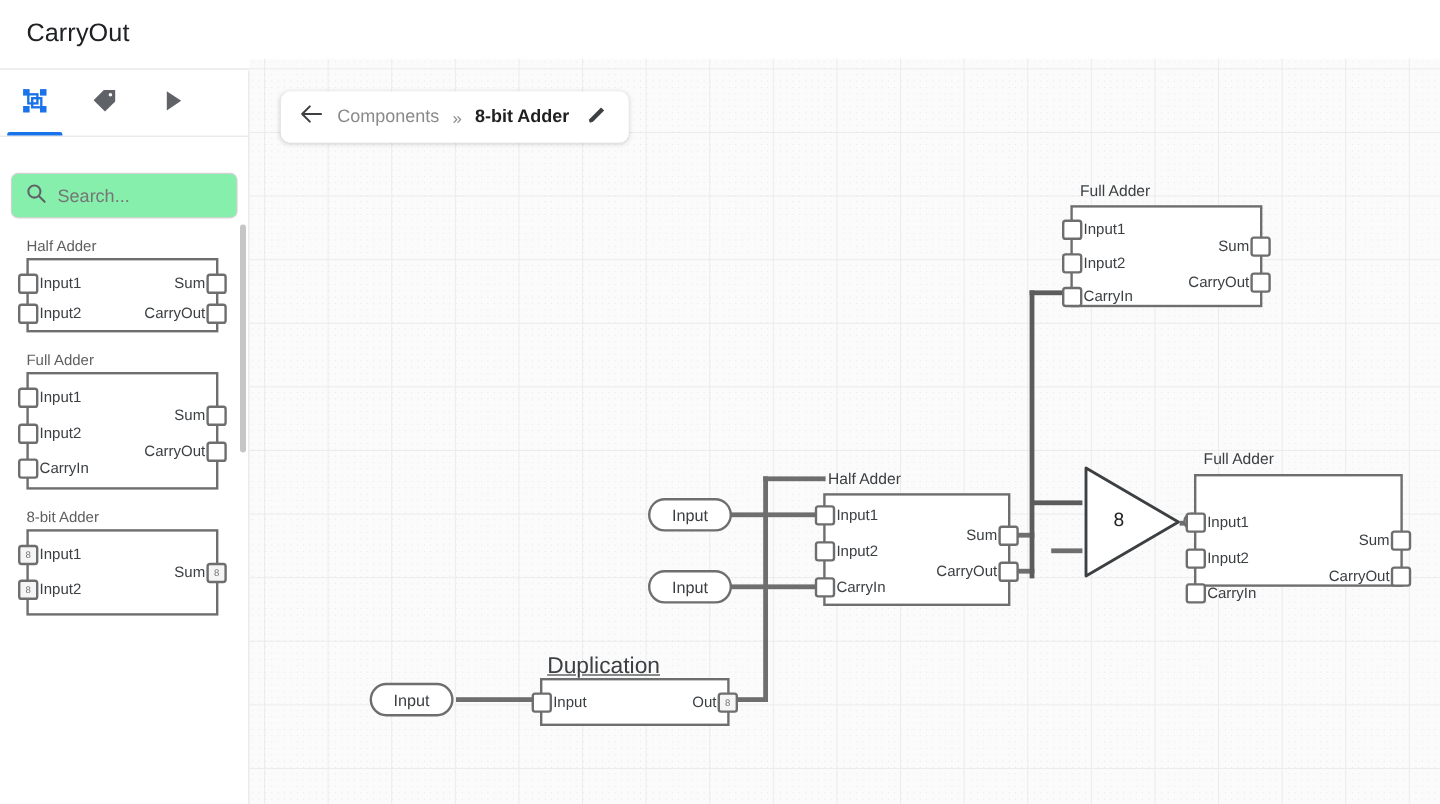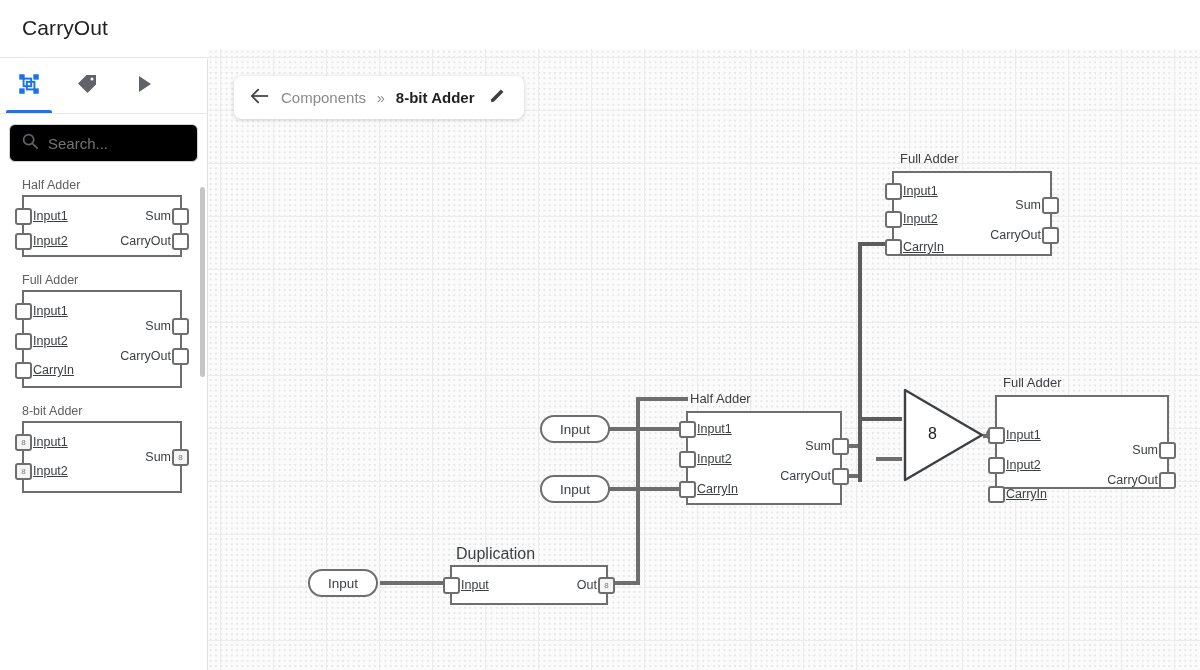"Search..." #searchbox { background: #000000 -> #86efac; margin-top: none -> 20px }
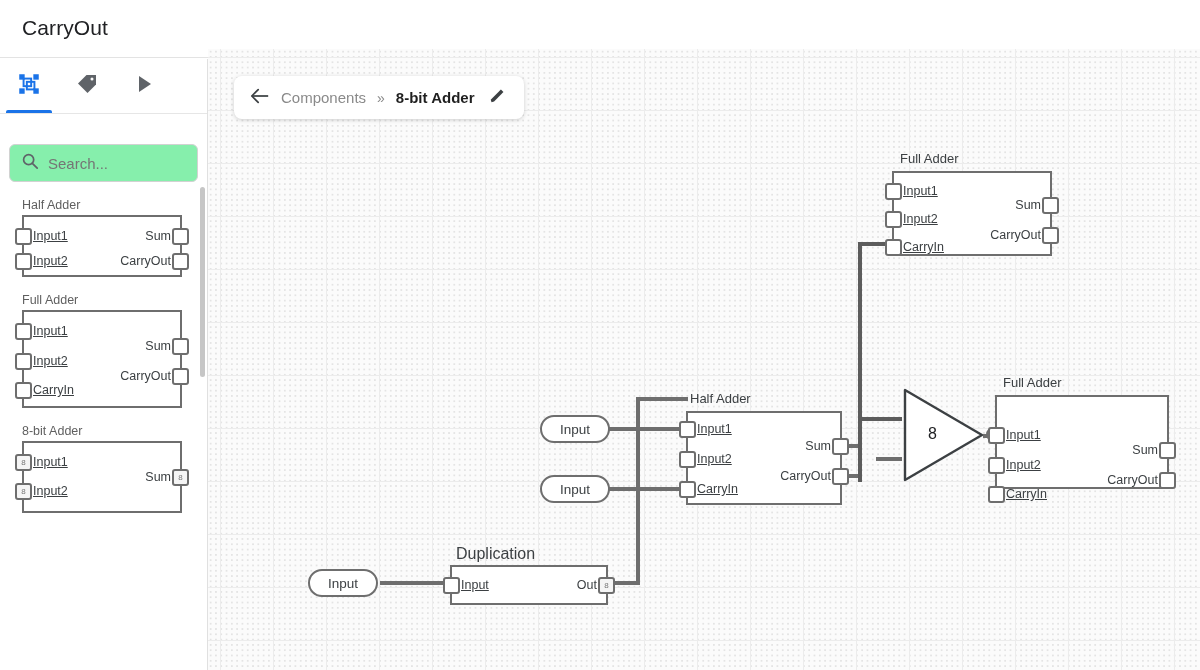"Input1" .cbox .lbl.l { text-decoration: underline -> none }
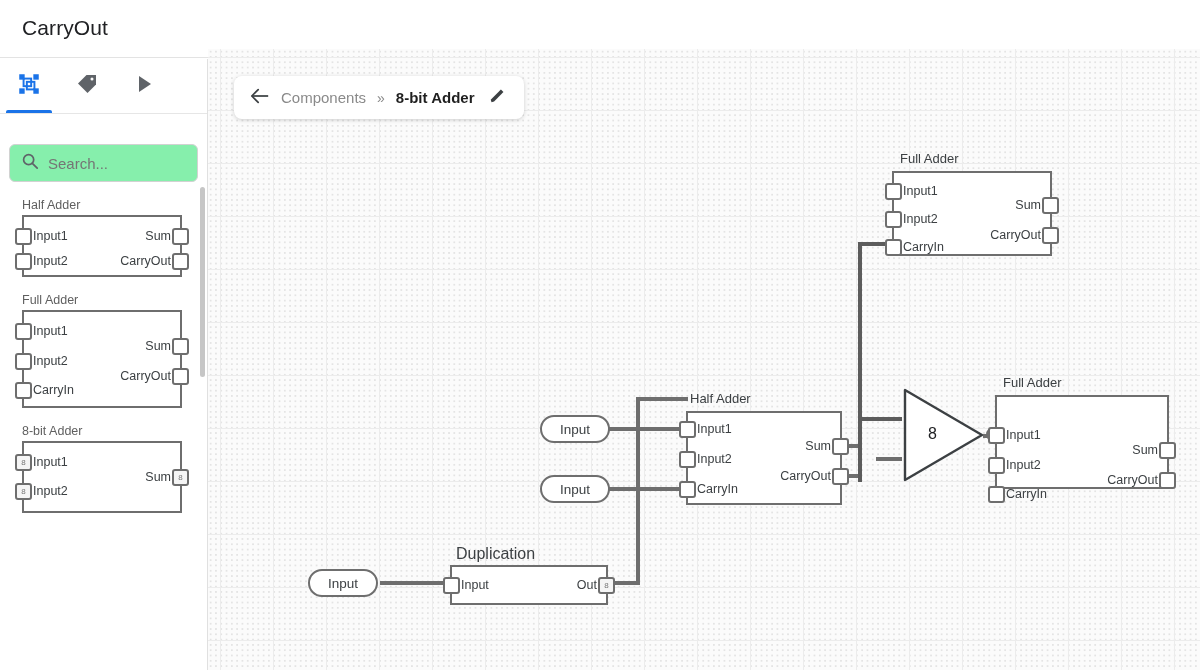"Duplication" div { font-size: 16px -> 19px; text-decoration: none -> underline }
